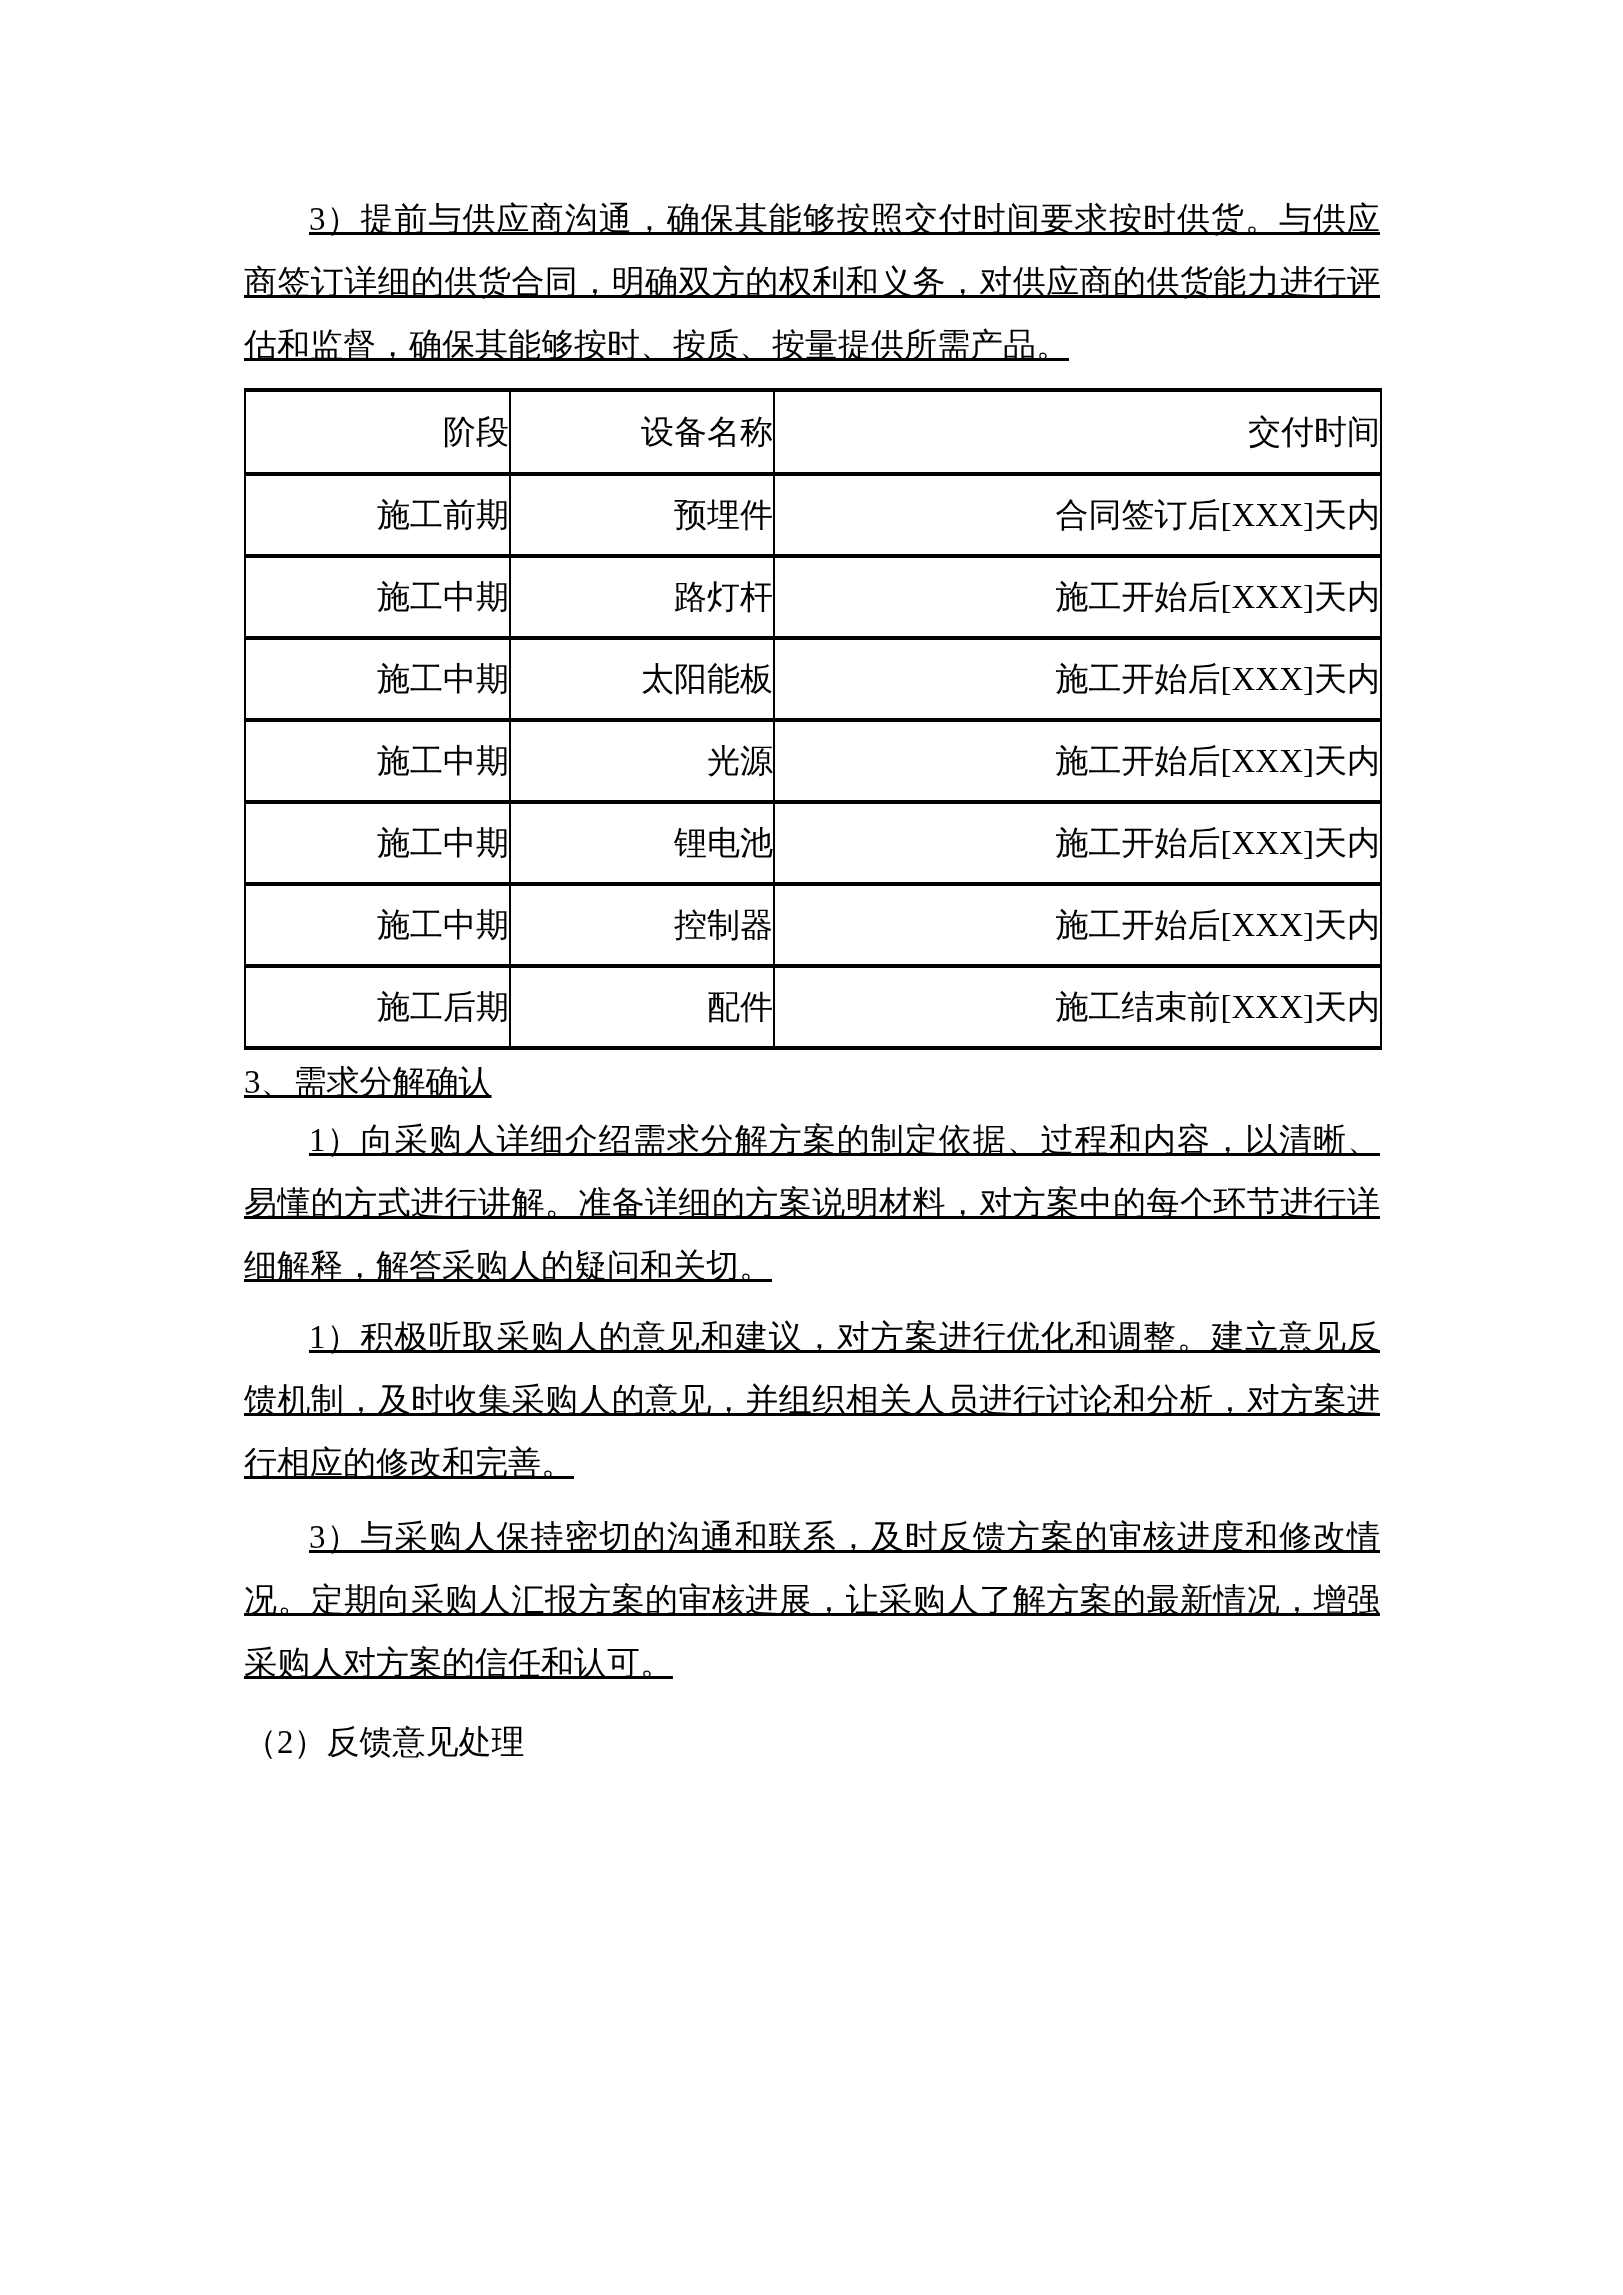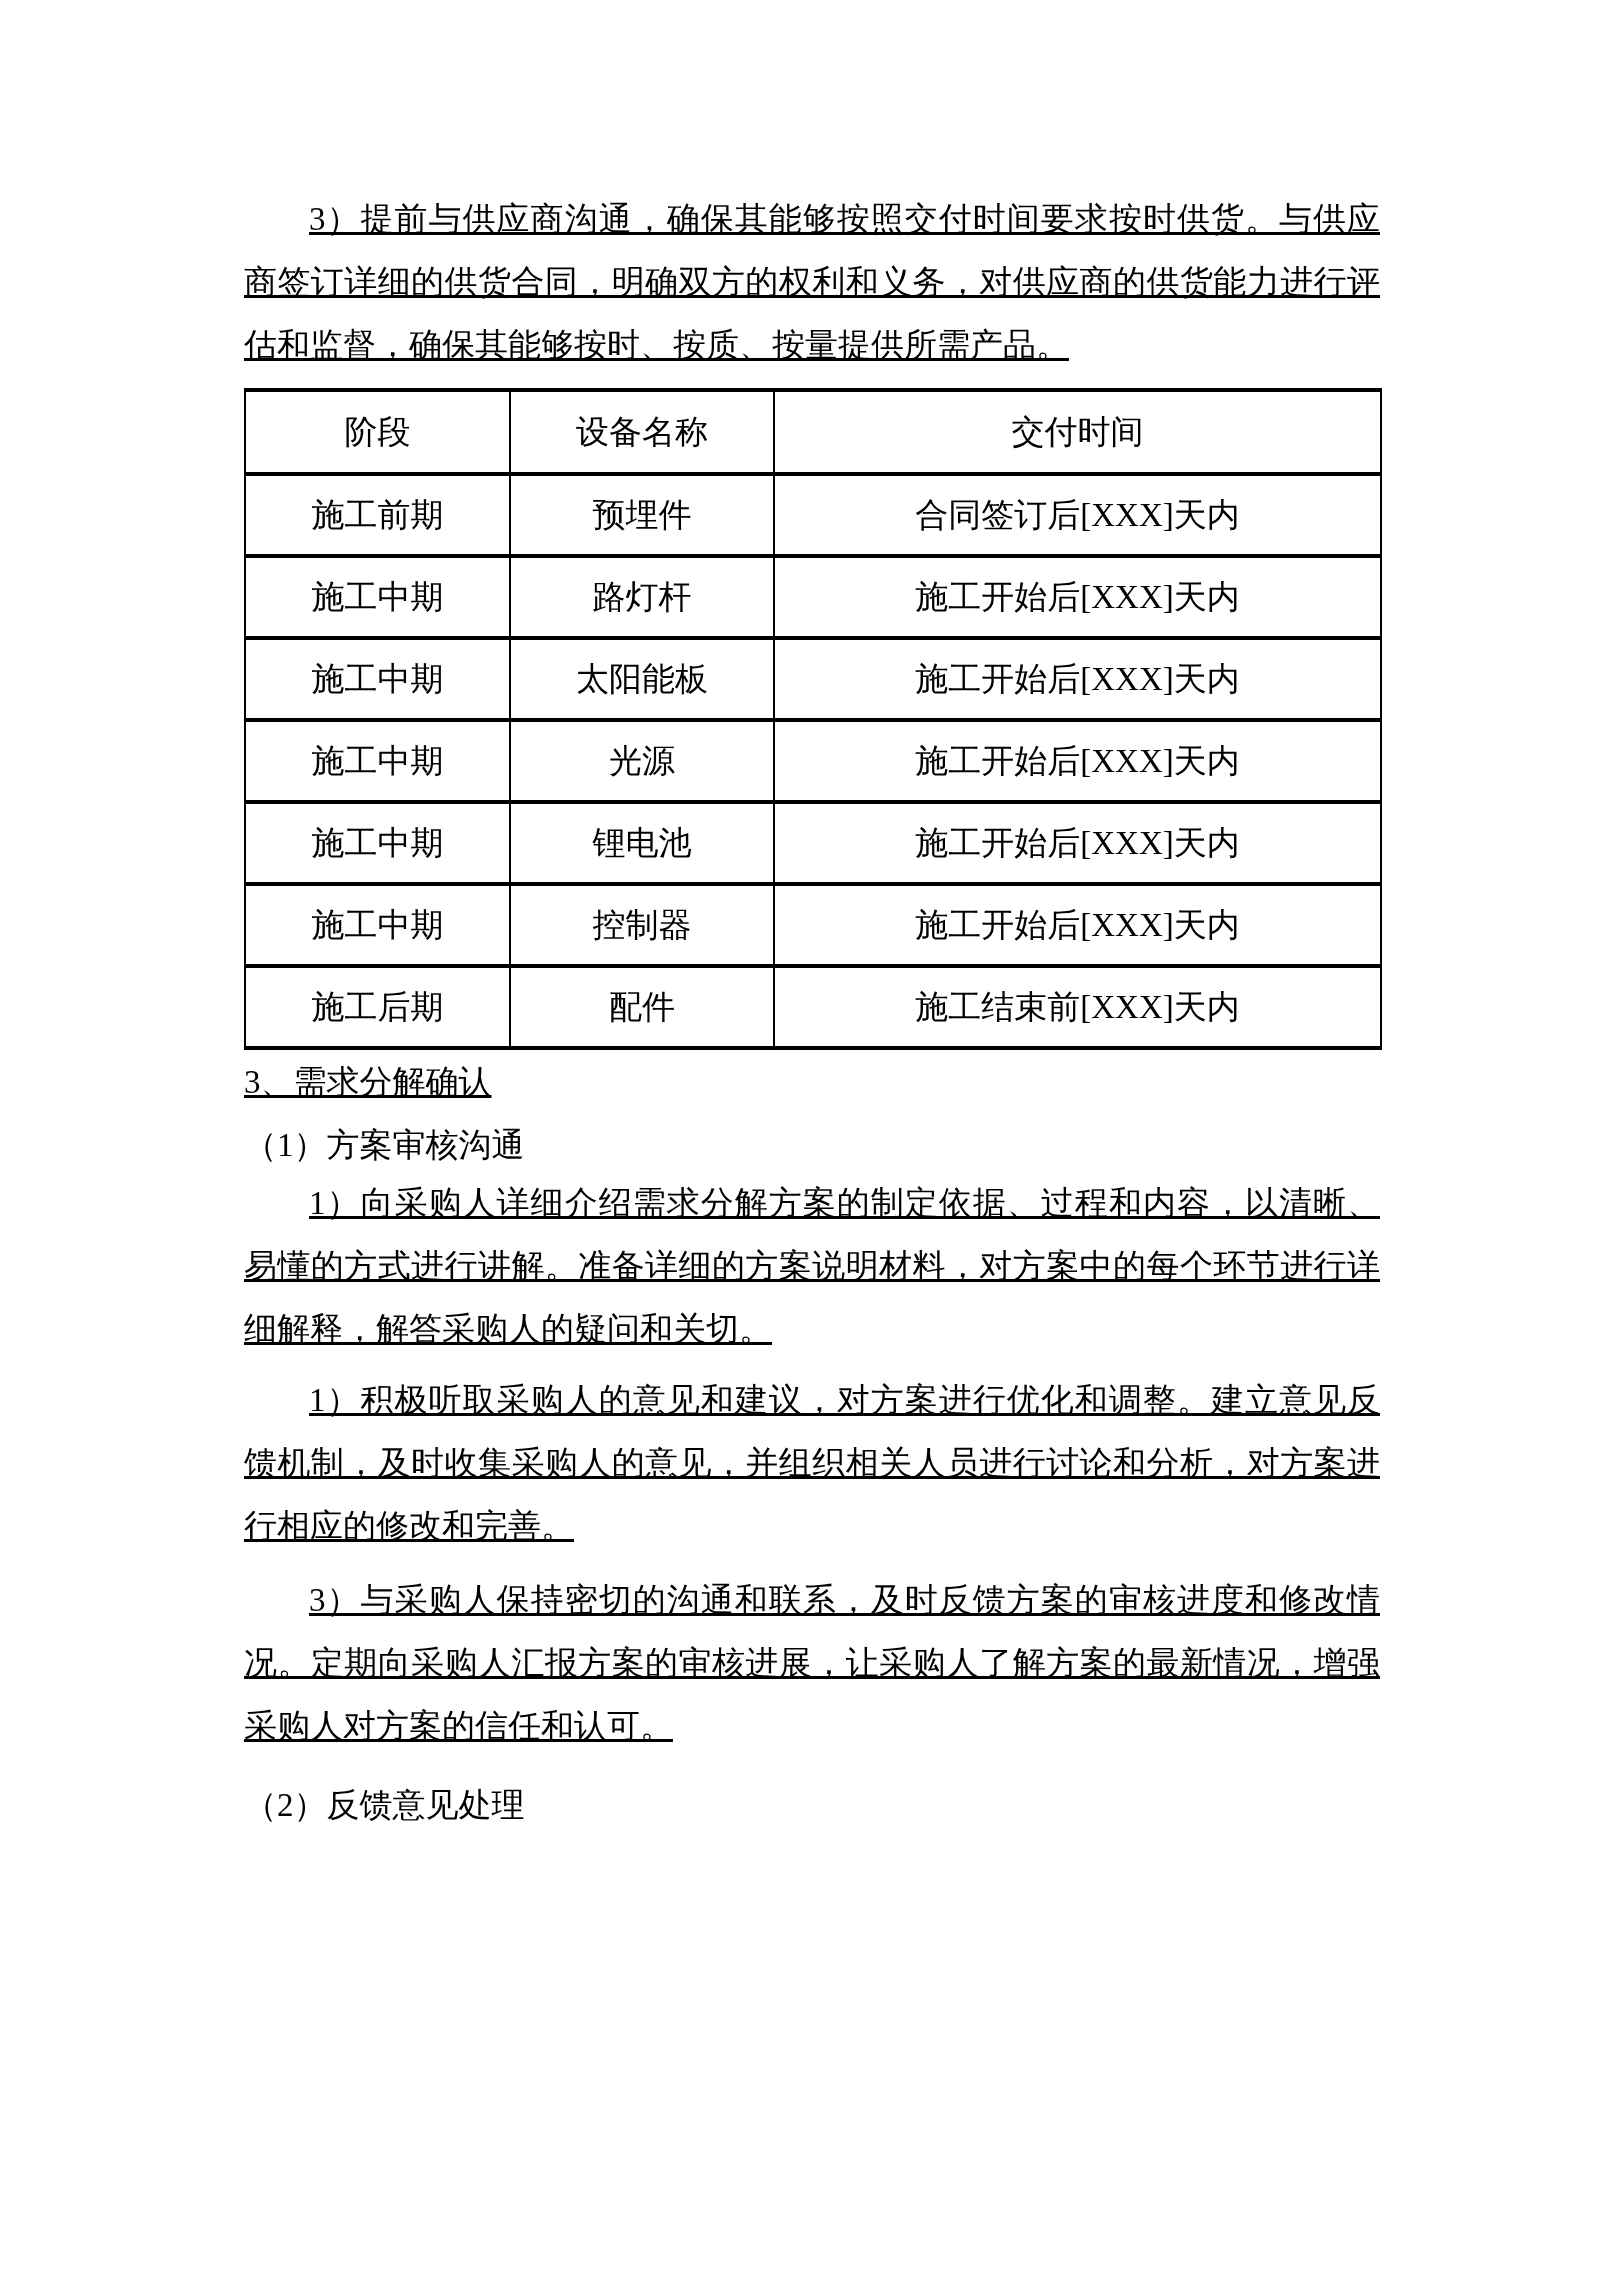"阶段" table.delivery td { text-align: center -> right }
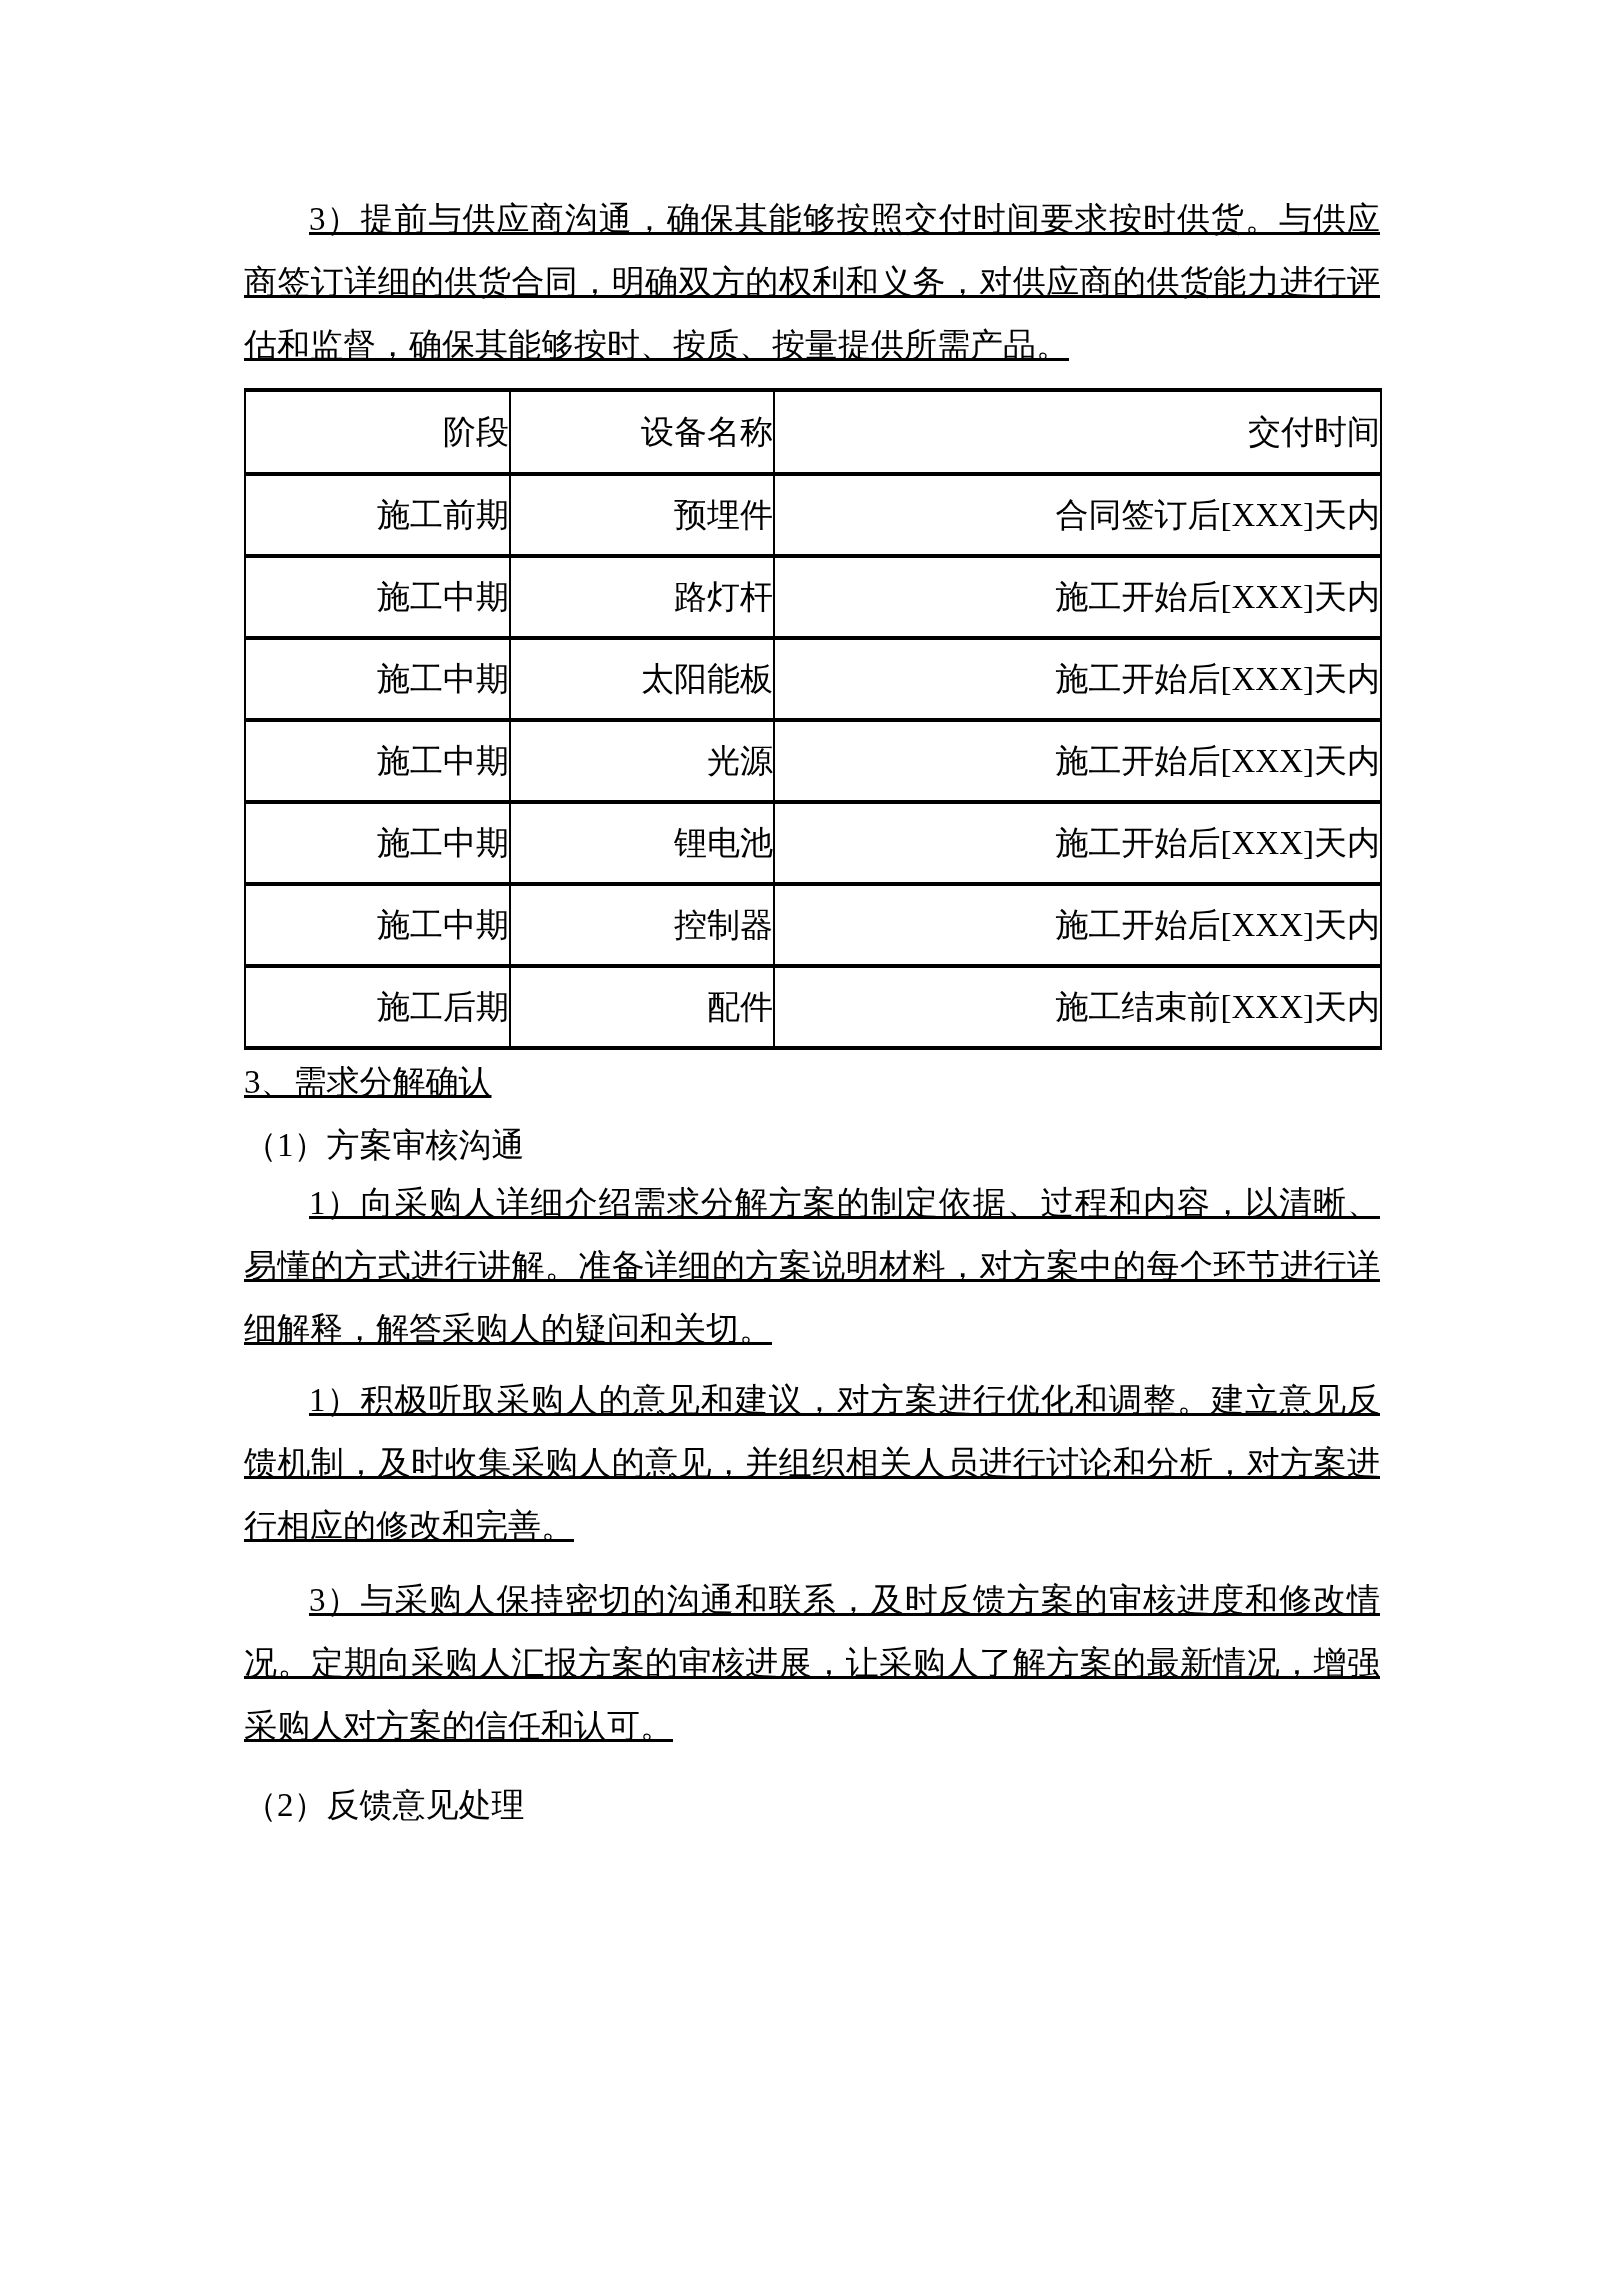"（1）方案审核沟通" h3.heading { html: <h3>（1）方案审核沟通</h3> -> none }
